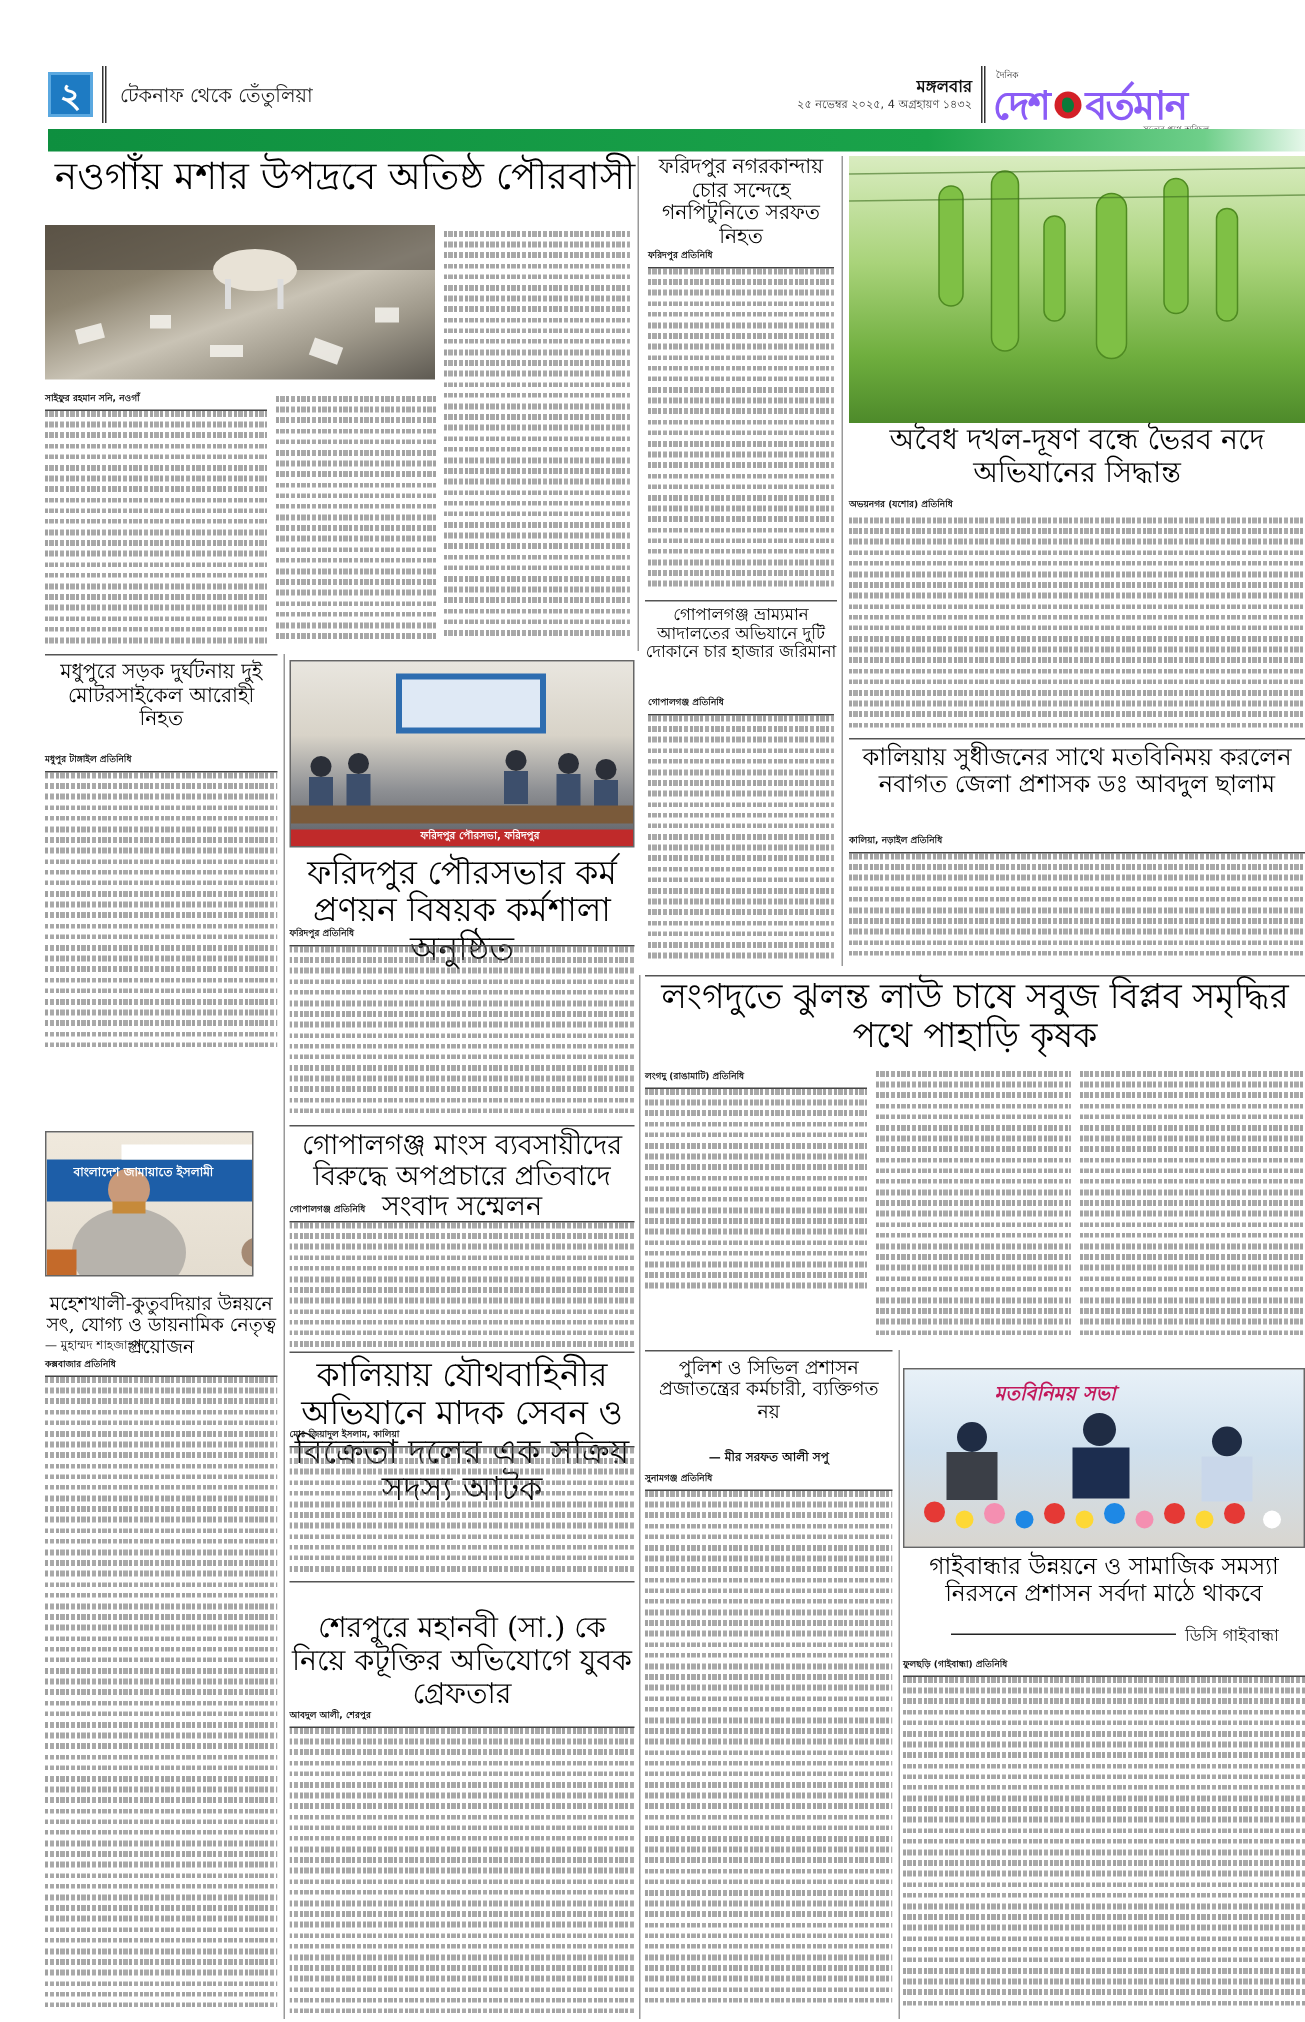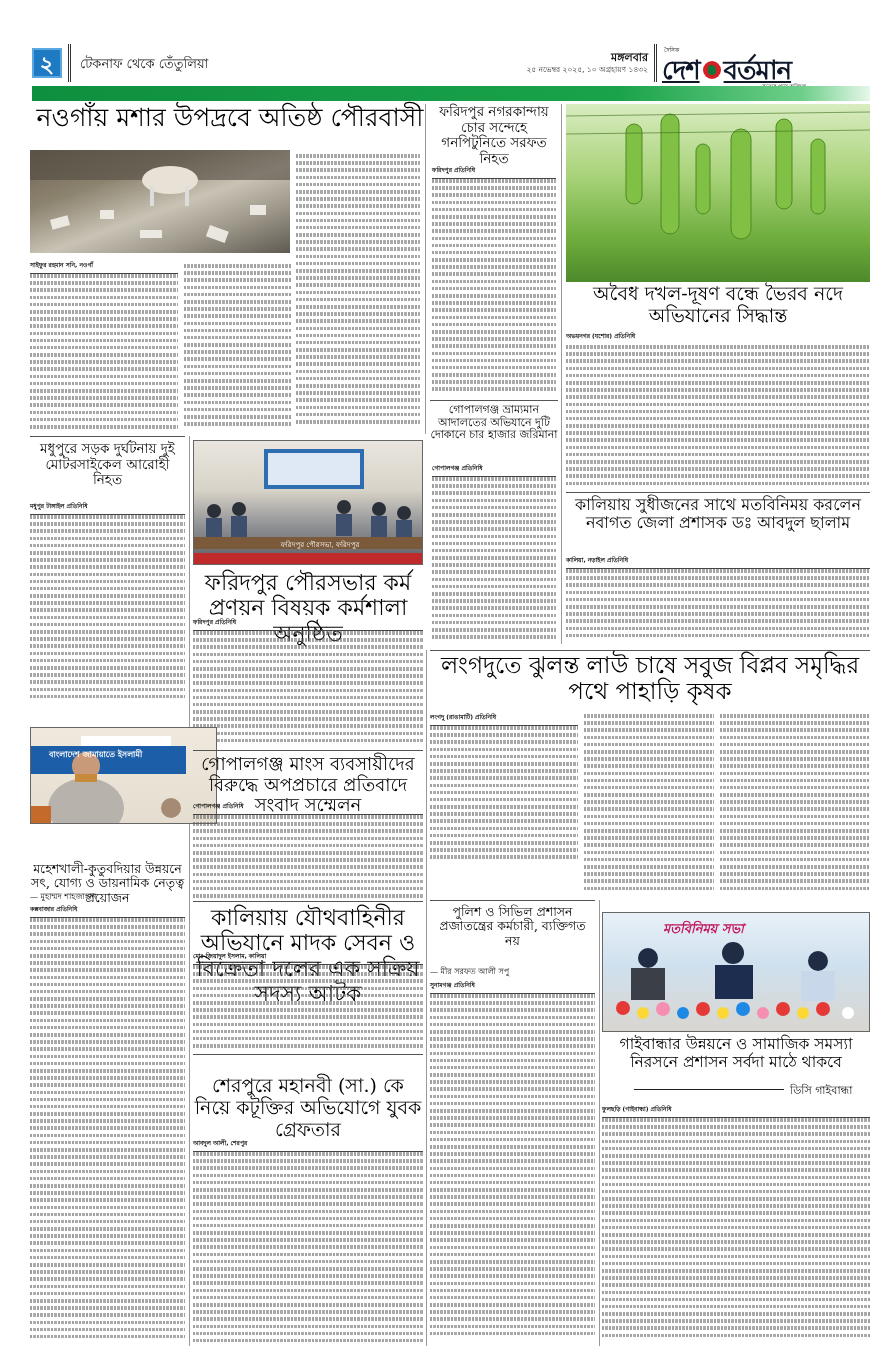"২৫ নভেম্বর ২০২৫, ১০ অগ্রহায়ণ" div.abs { text: ১০ -> 4 }
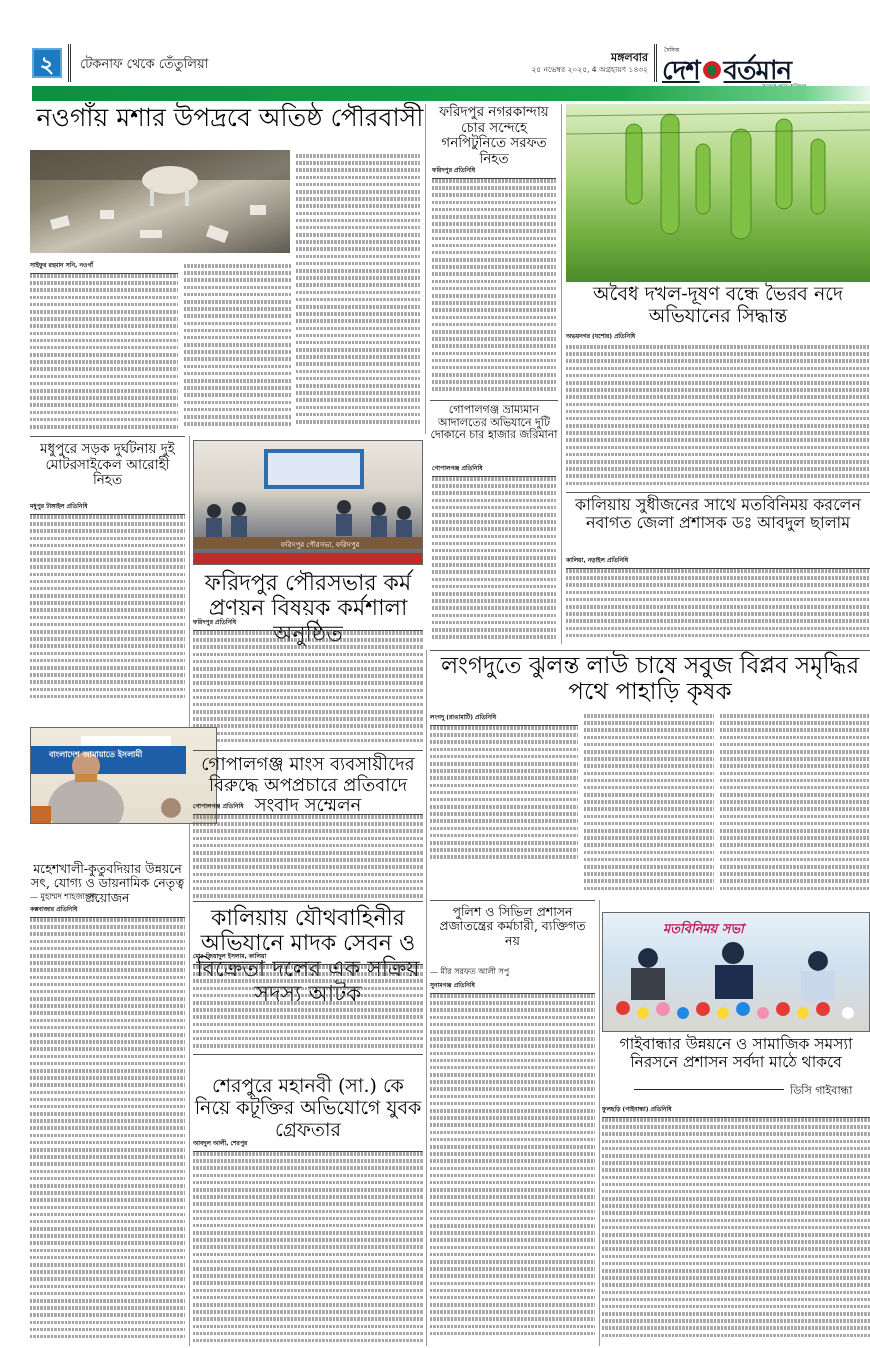"দেশ বর্তমান" .logo { color: #0f172a -> #8b5cf6; text-decoration: underline -> none }
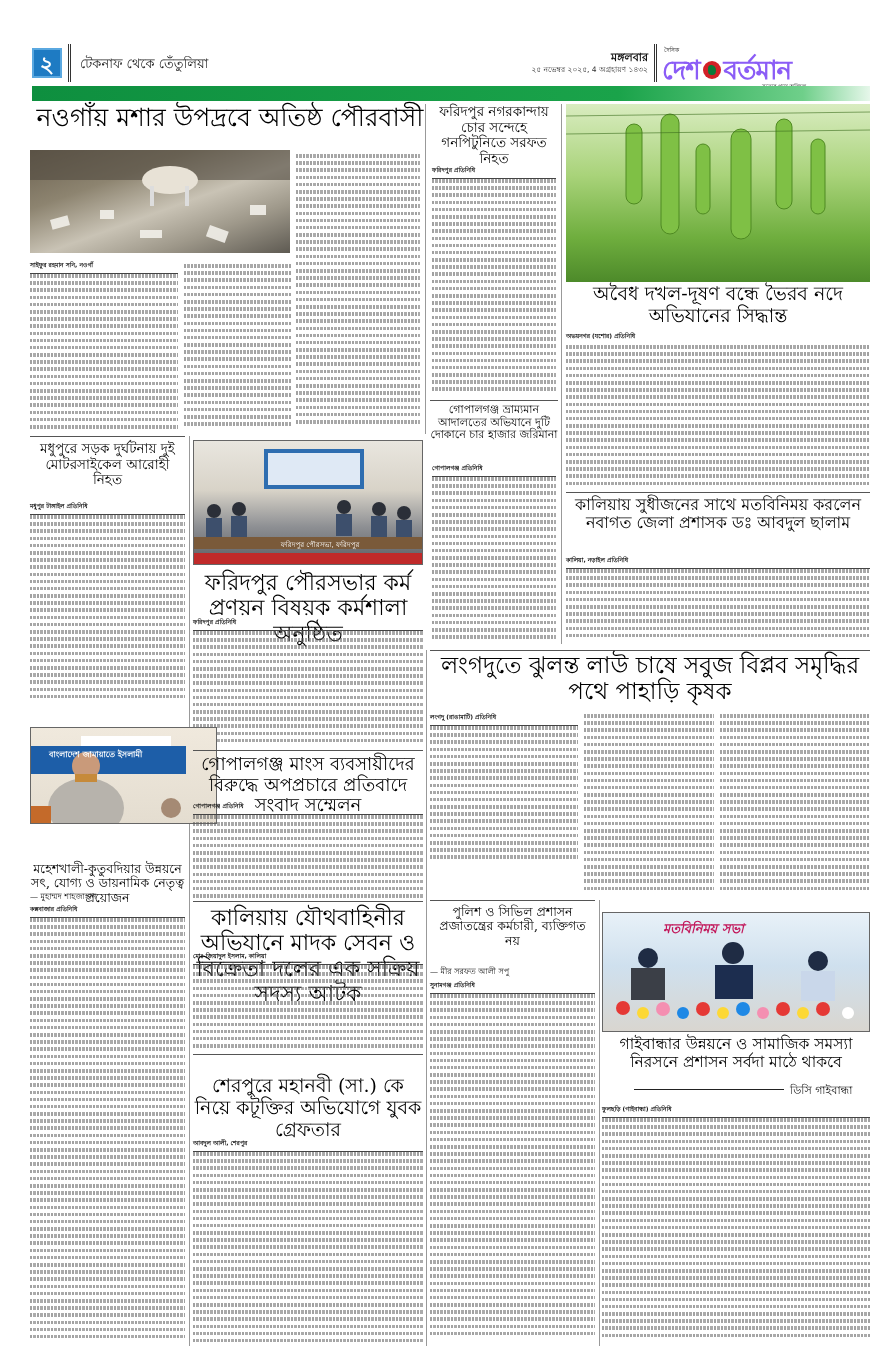"ফরিদপুর পৌরসভা, ফরিদপুর" div.abs { bottom: 12px -> 0; font-weight: normal -> bold }
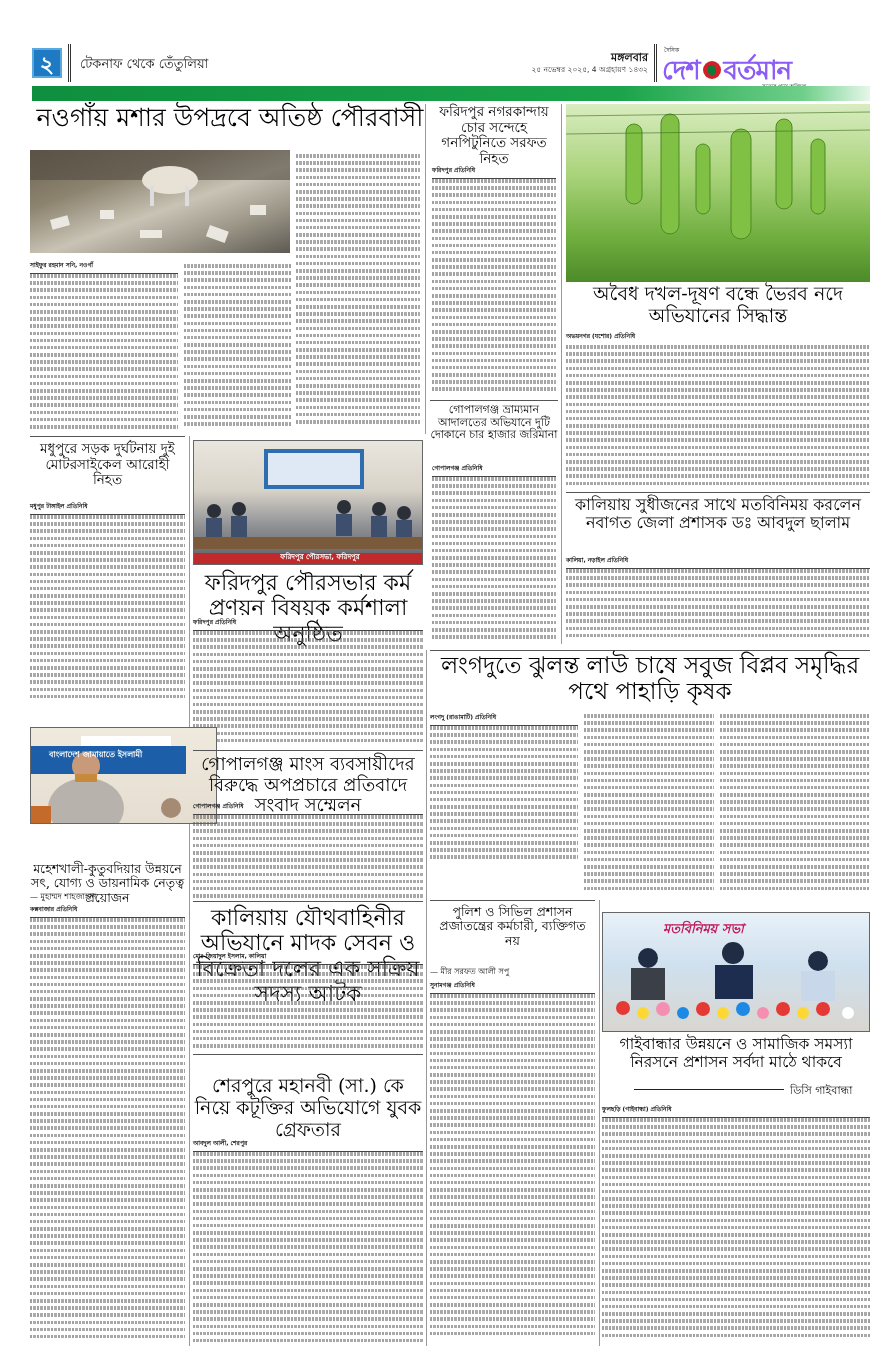"বাংলাদেশ জামায়াতে ইসলামী" div.abs { top: 727px -> 754px; width: 187px -> 139px }
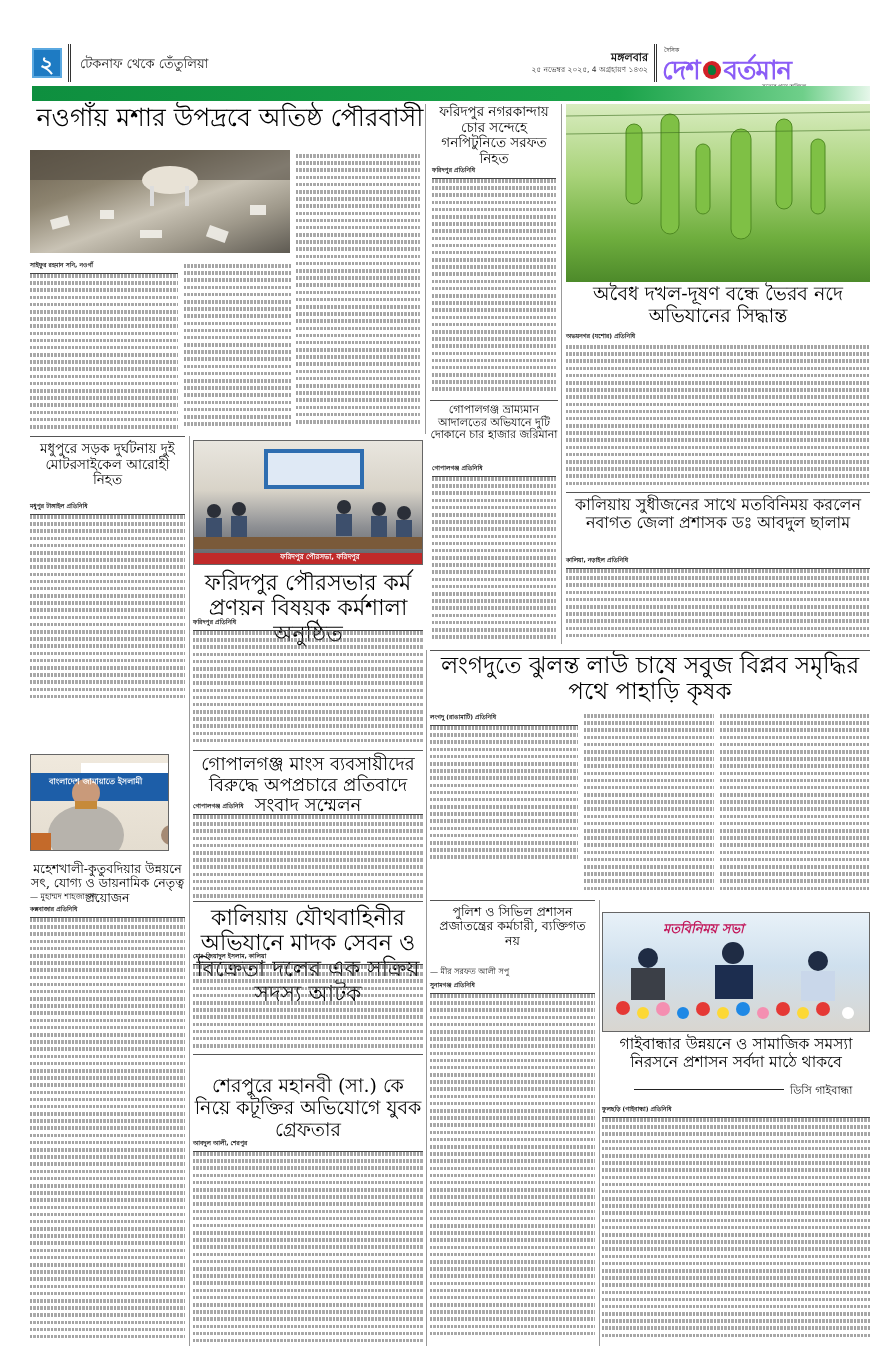"— মীর সরফত আলী সপু" div.abs { font-weight: none -> bold; text-align: left -> center }
